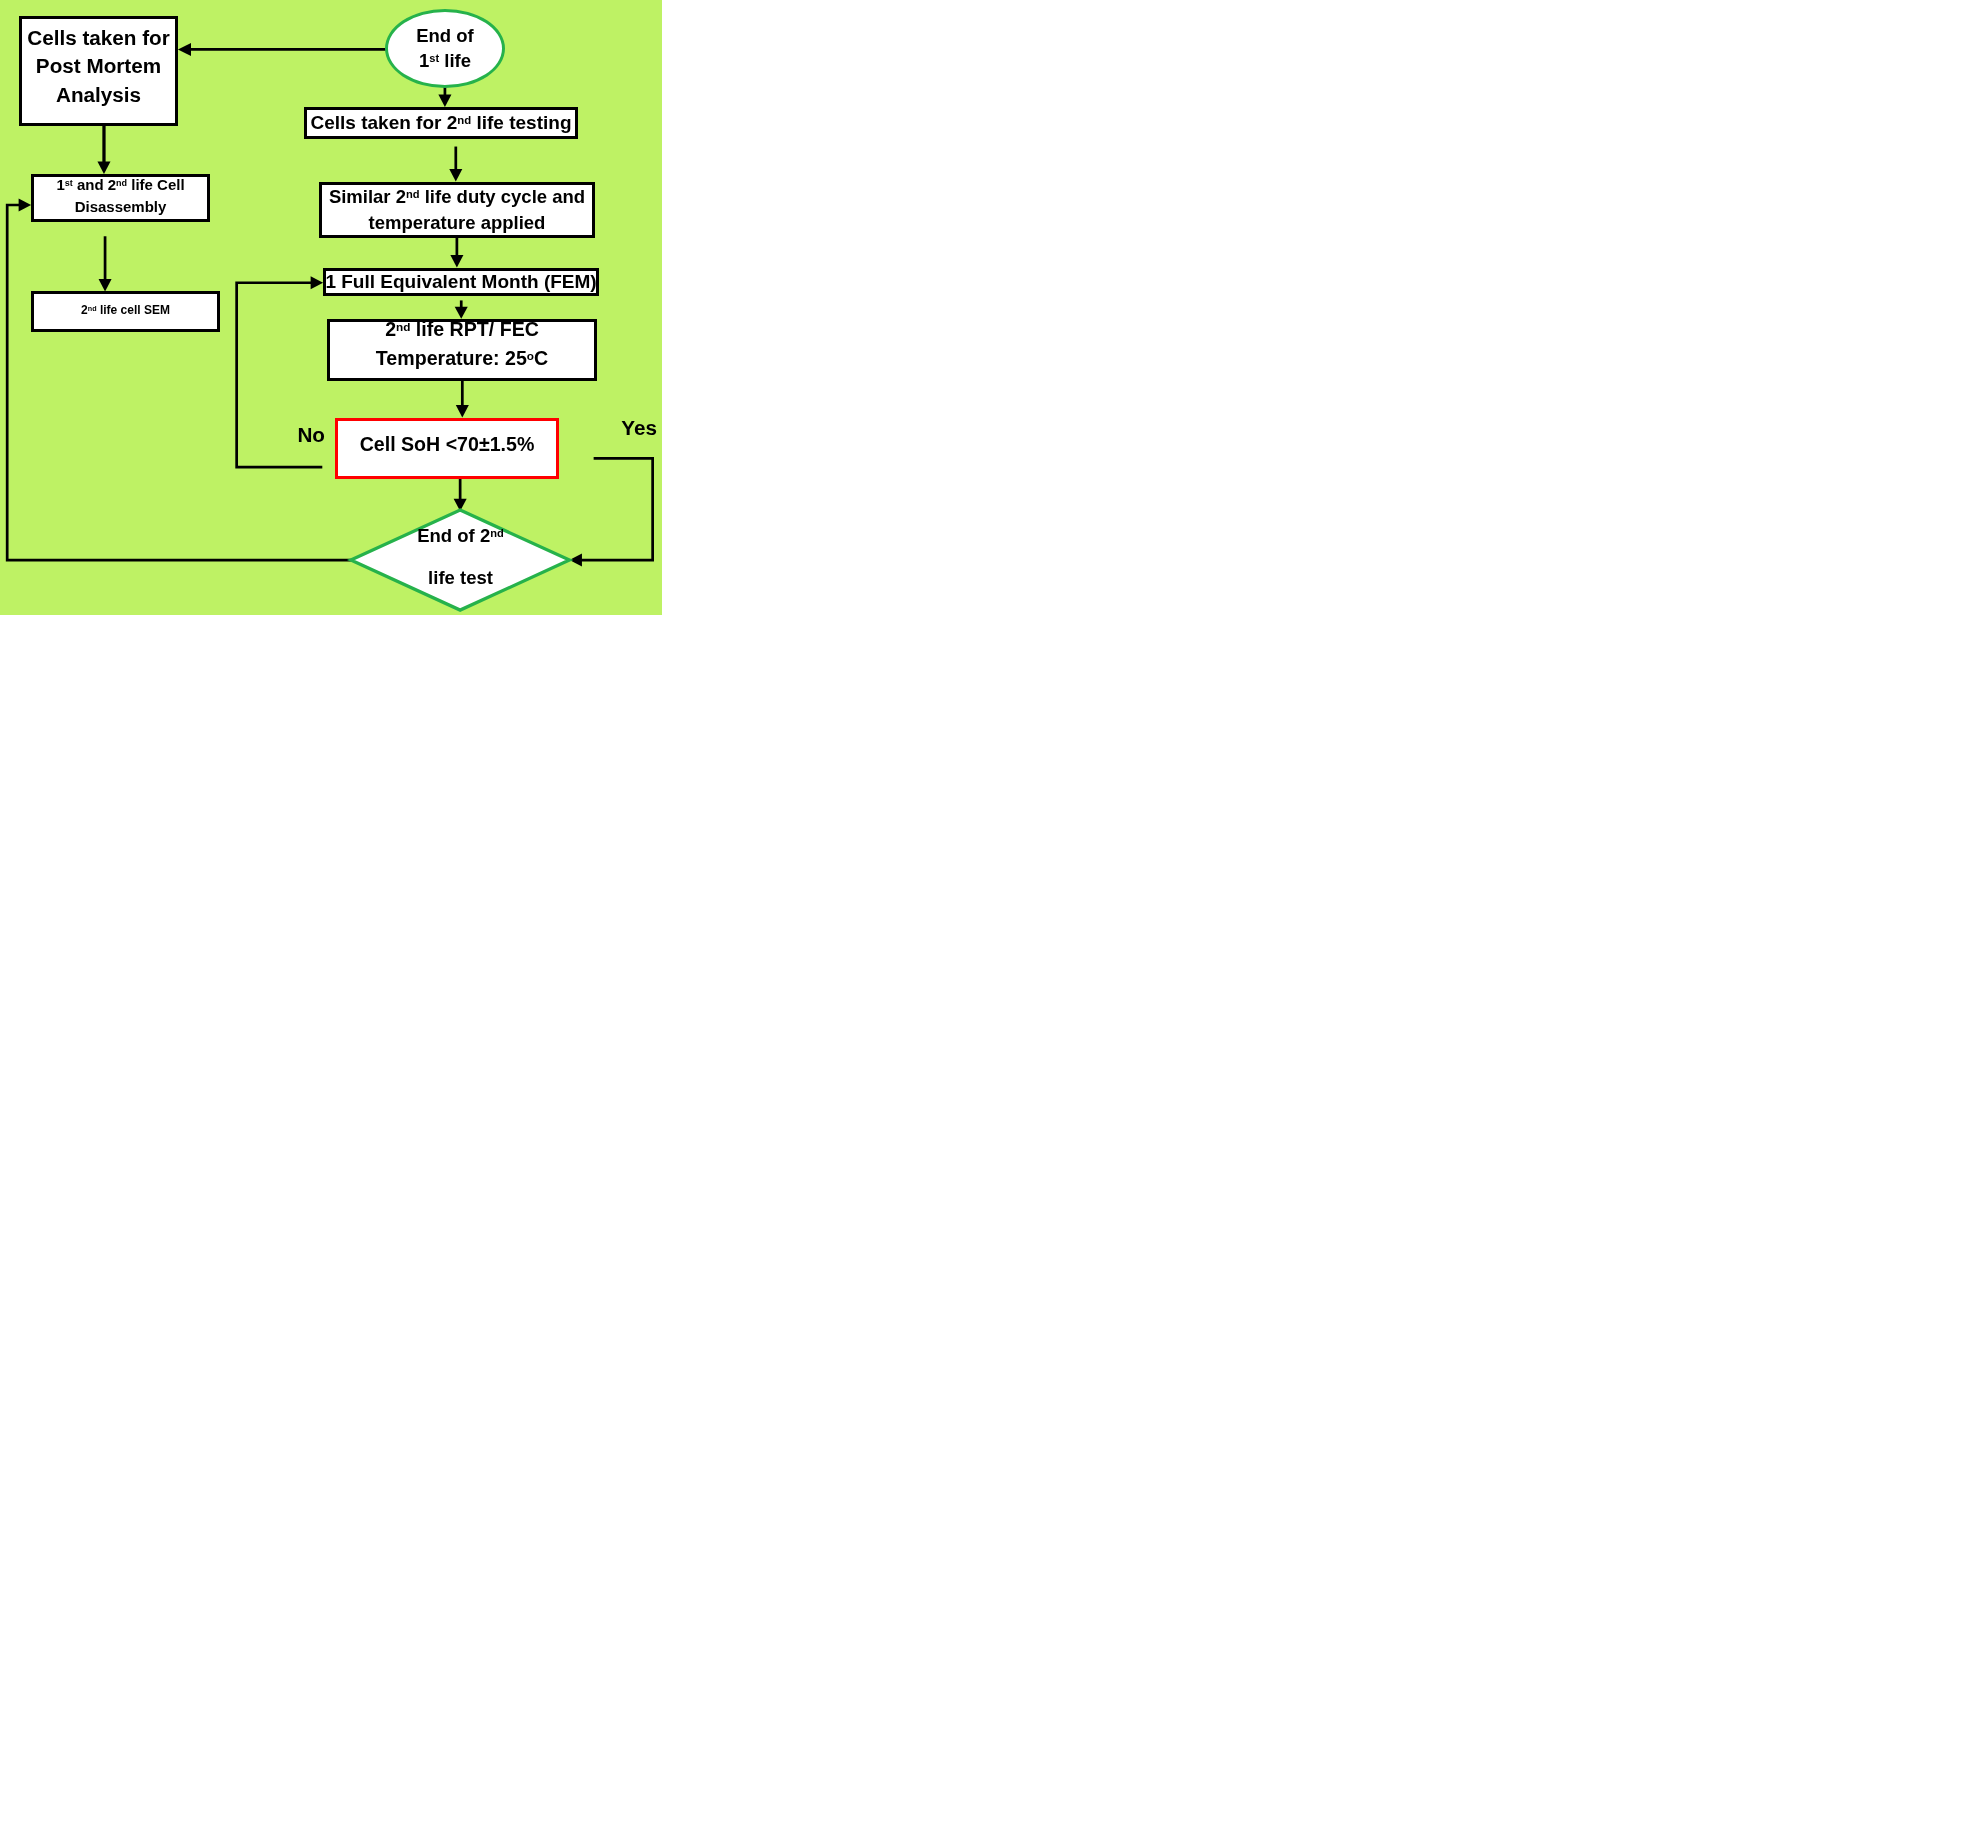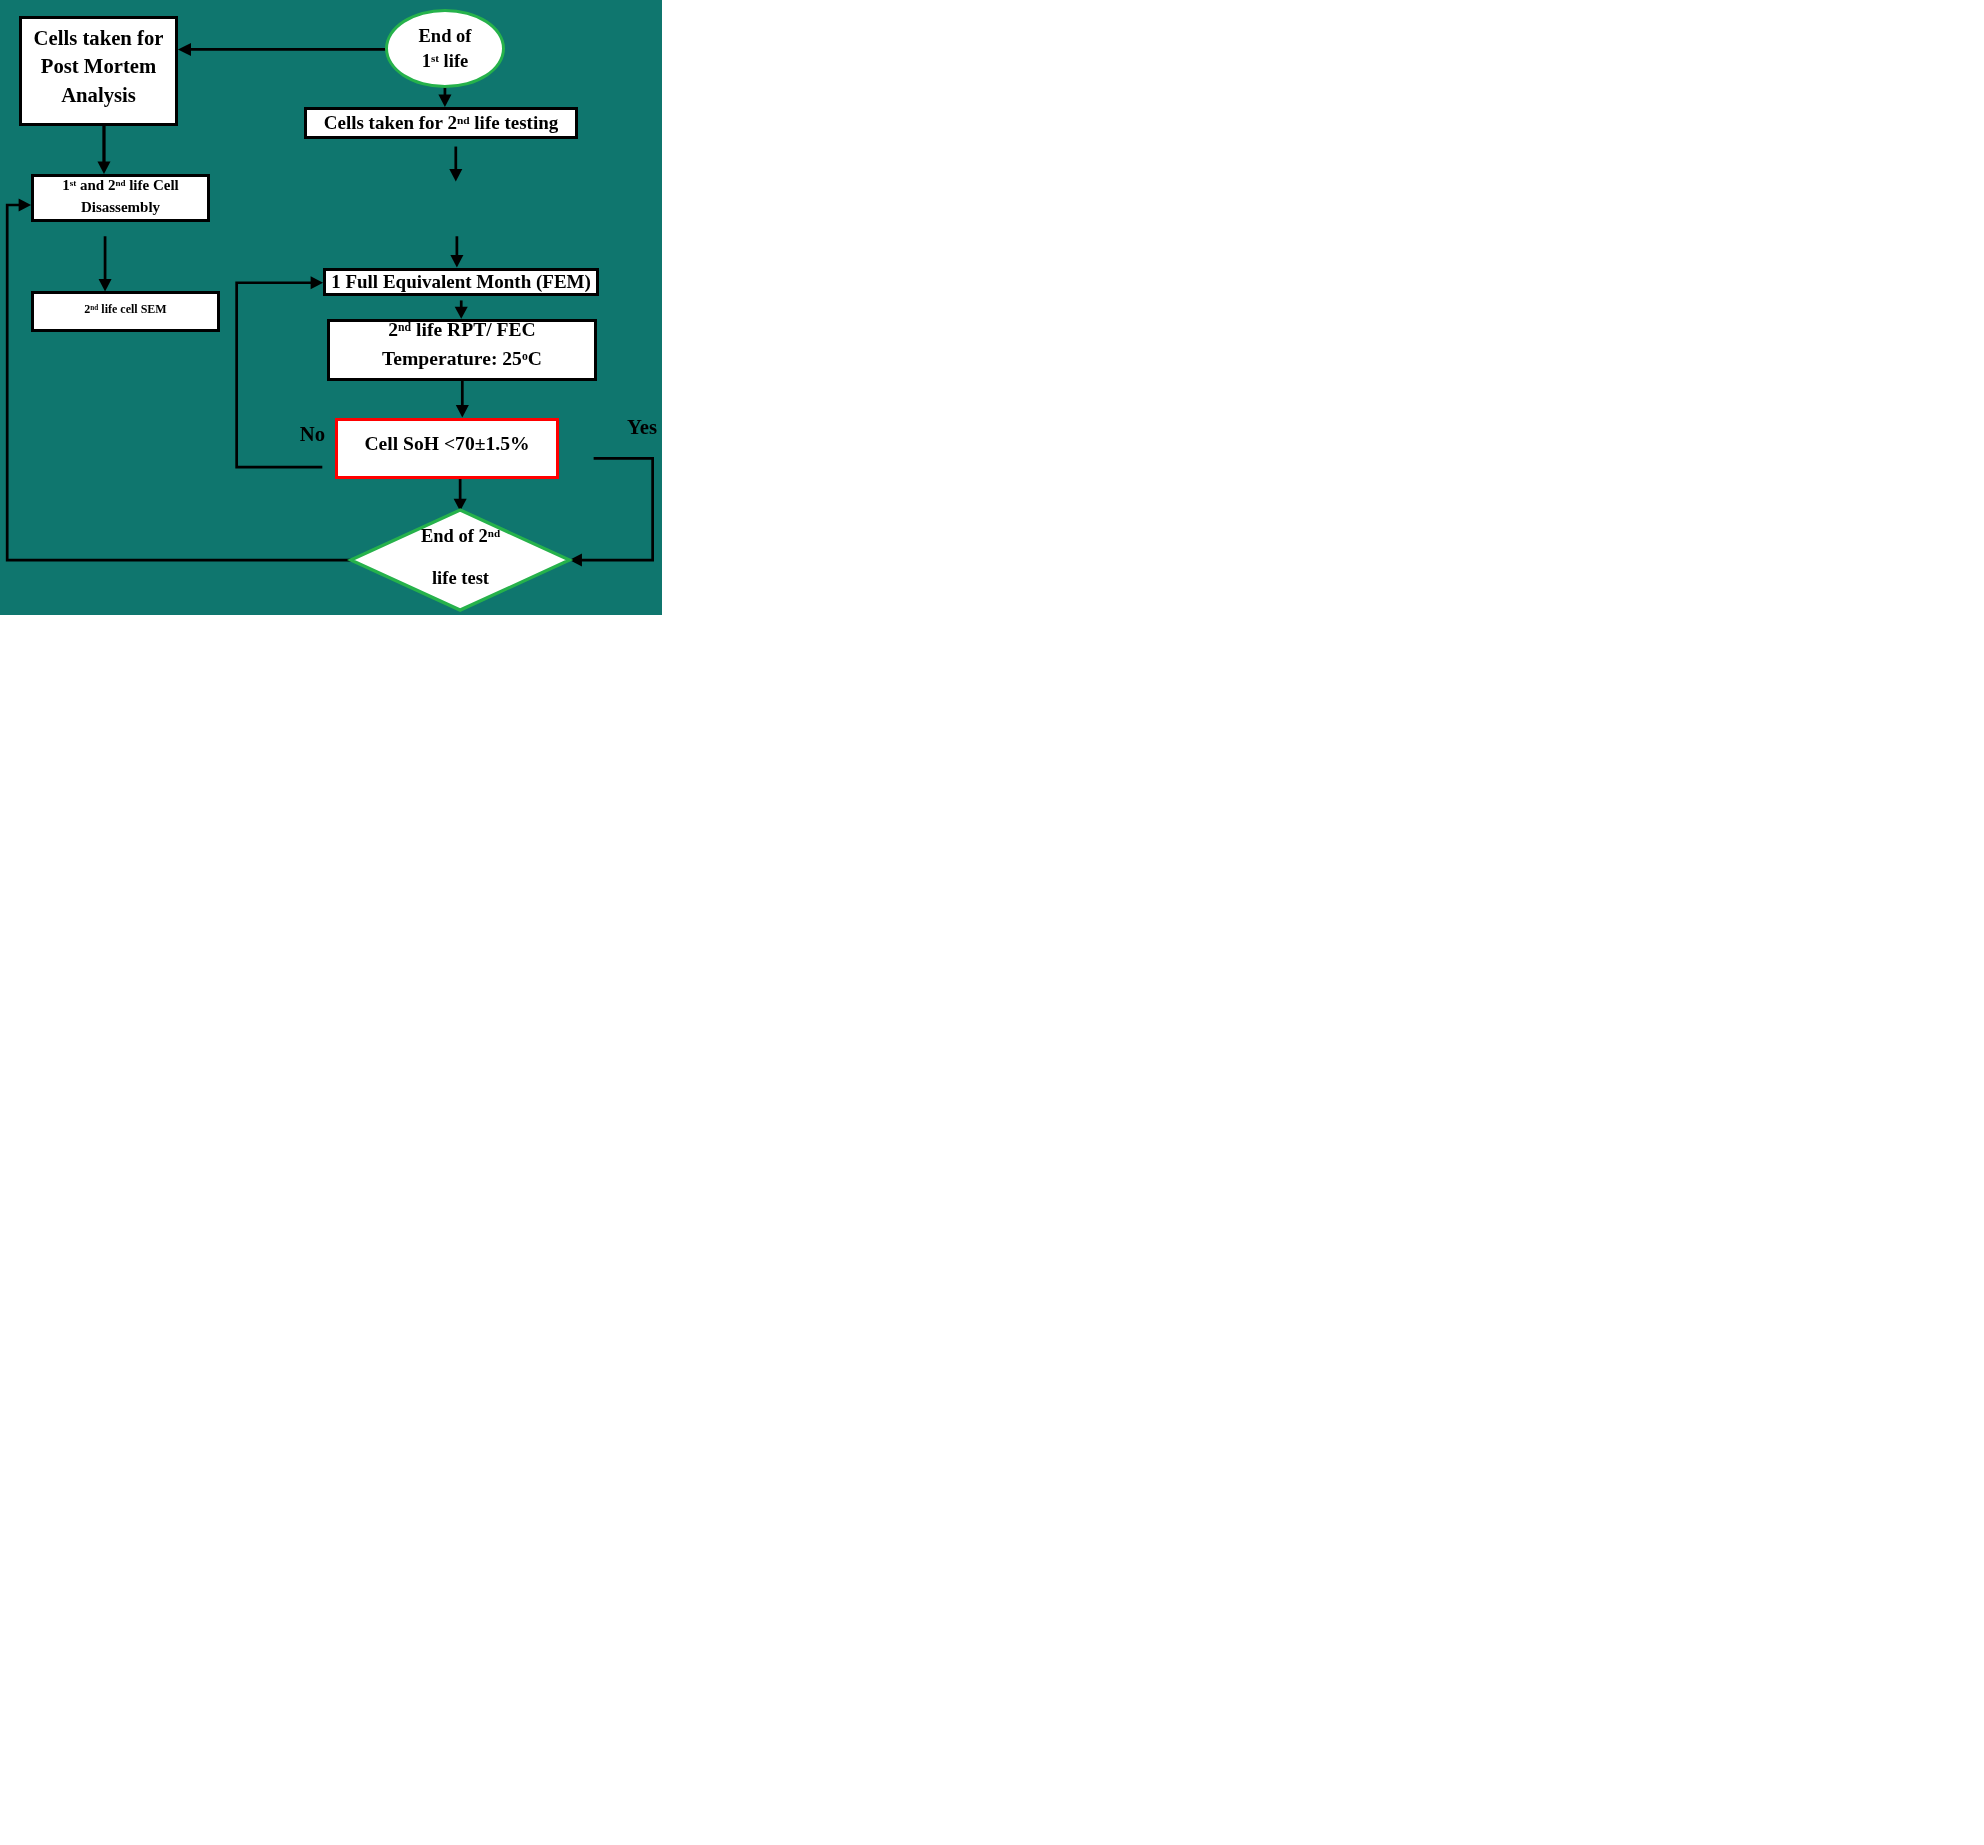"Cells taken for" .canvas { background: #0f766e -> #bef264; font-family: Liberation Serif, serif -> Liberation Sans, sans-serif }
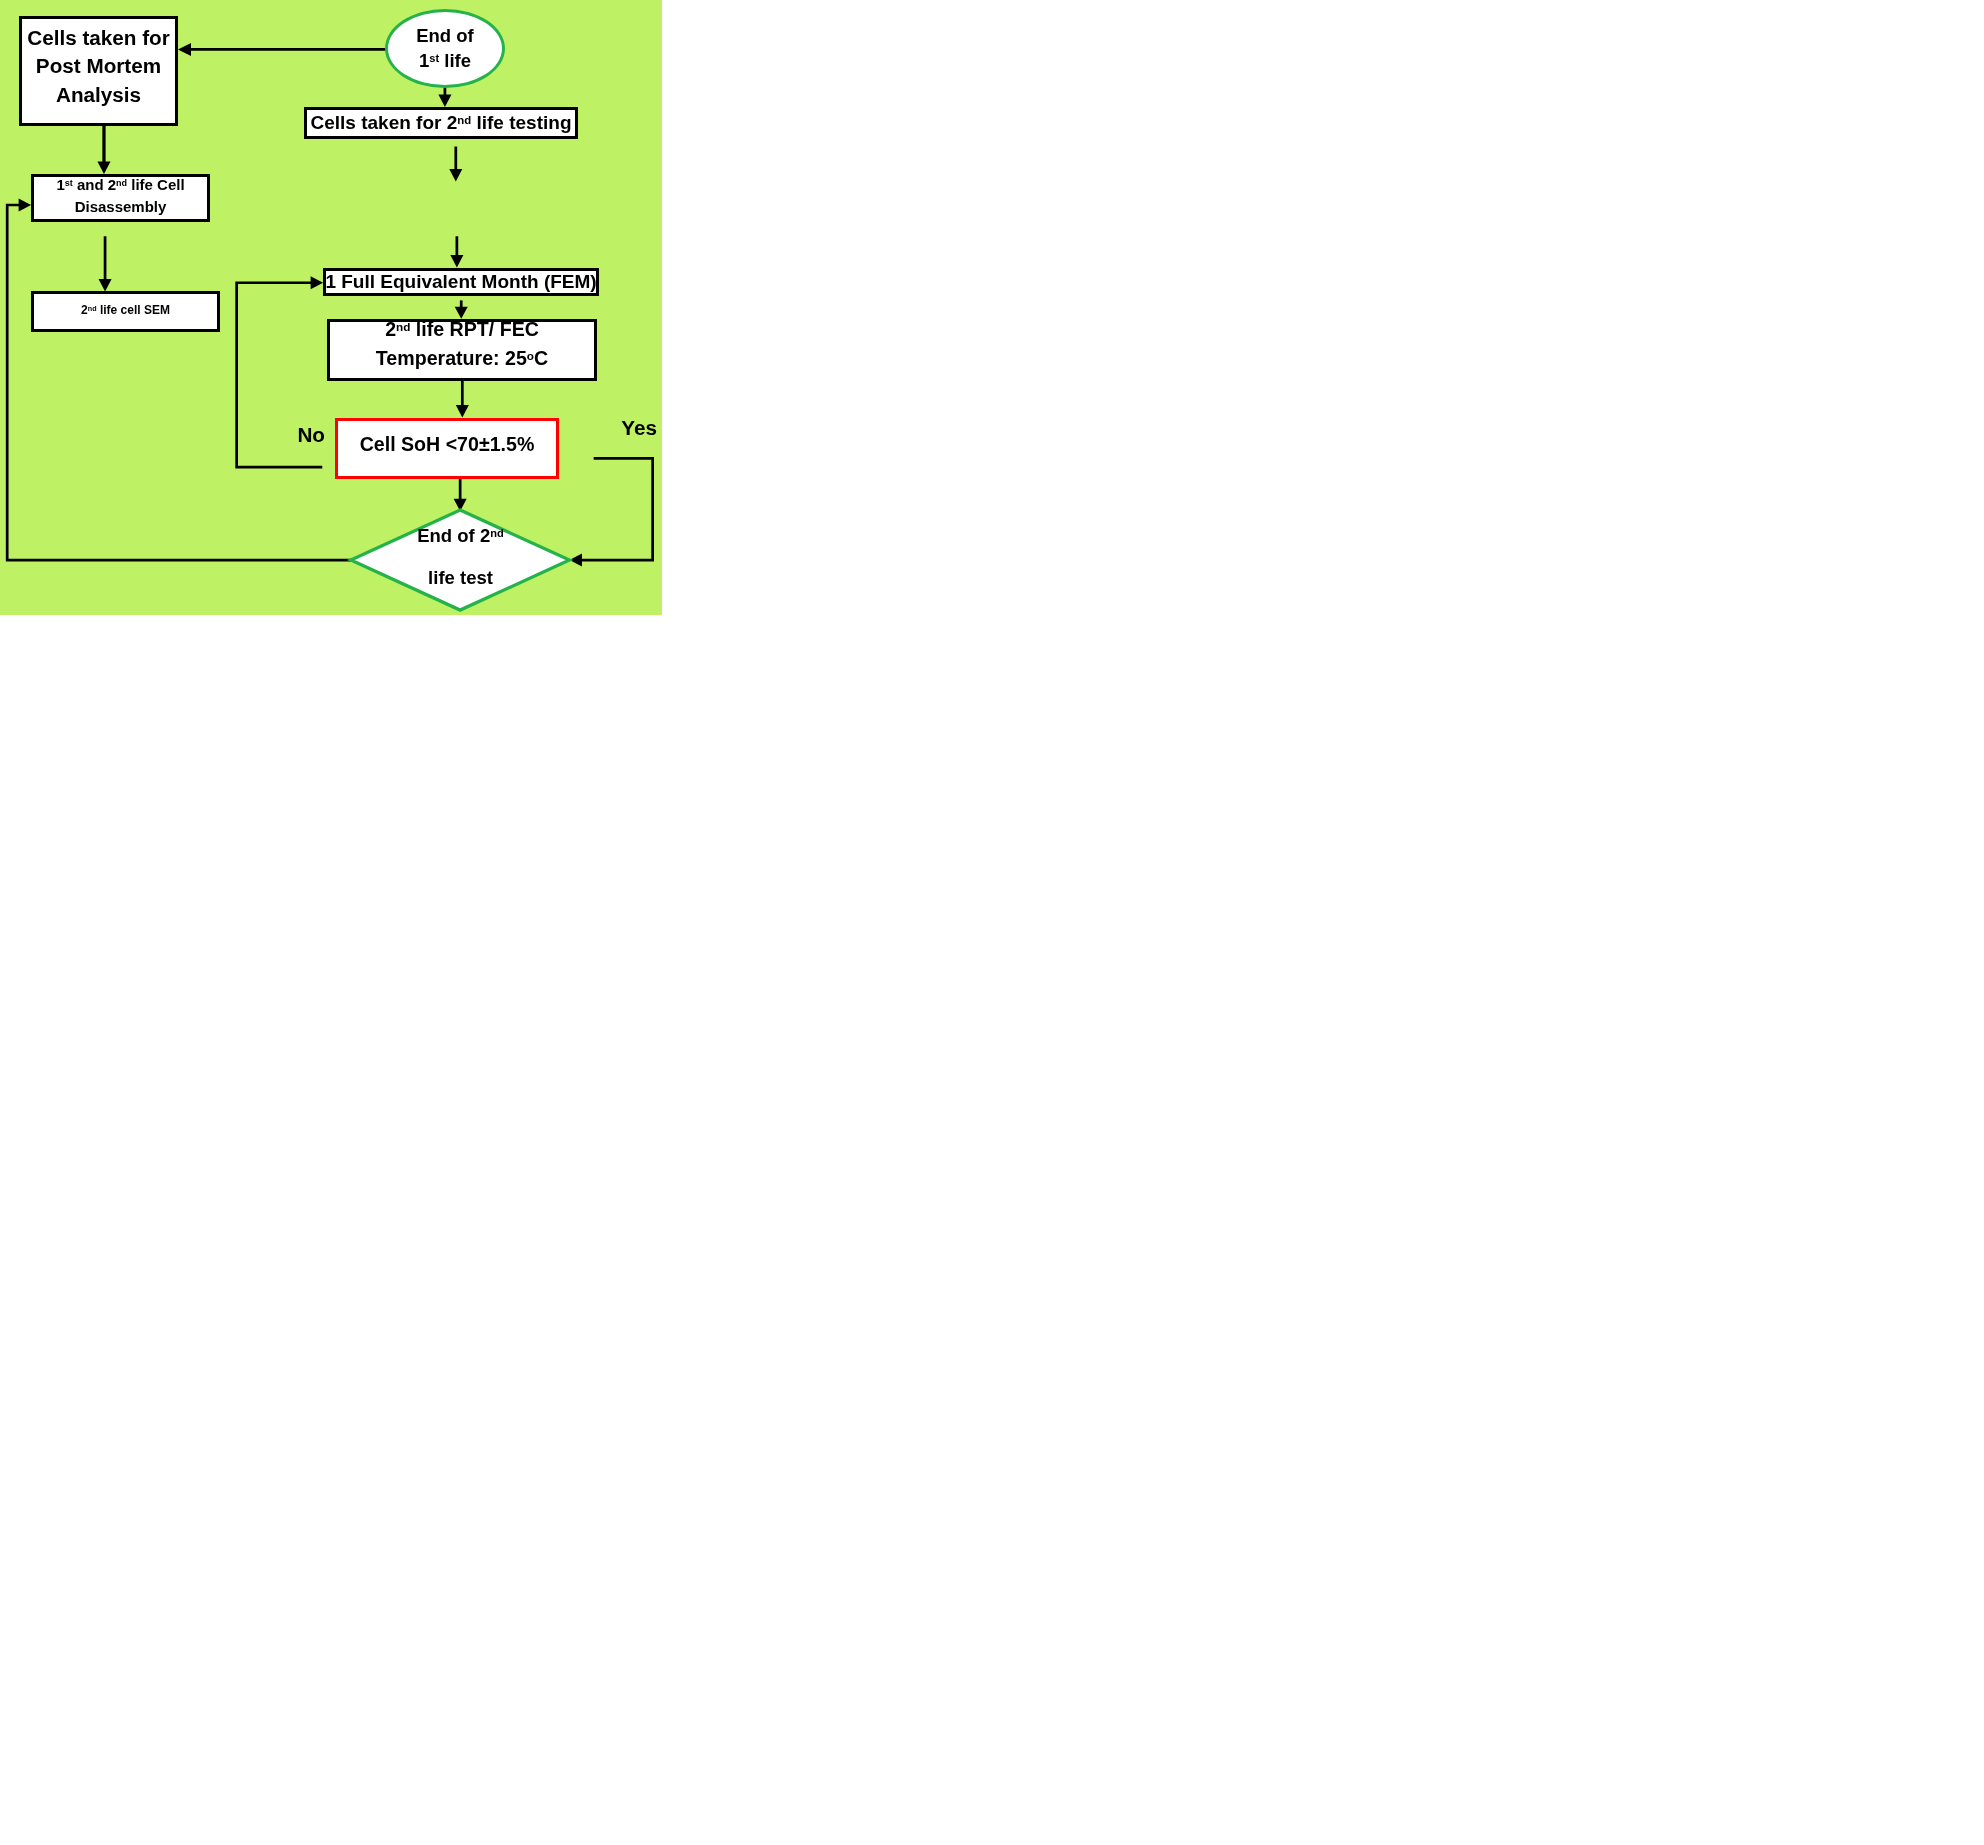"Similar 2nd life duty cycle" div.node { html: none -> <div> <span>Similar 2<sup>nd</sup> life duty cycle and</span> <span>temperature applied</span> </div> }
